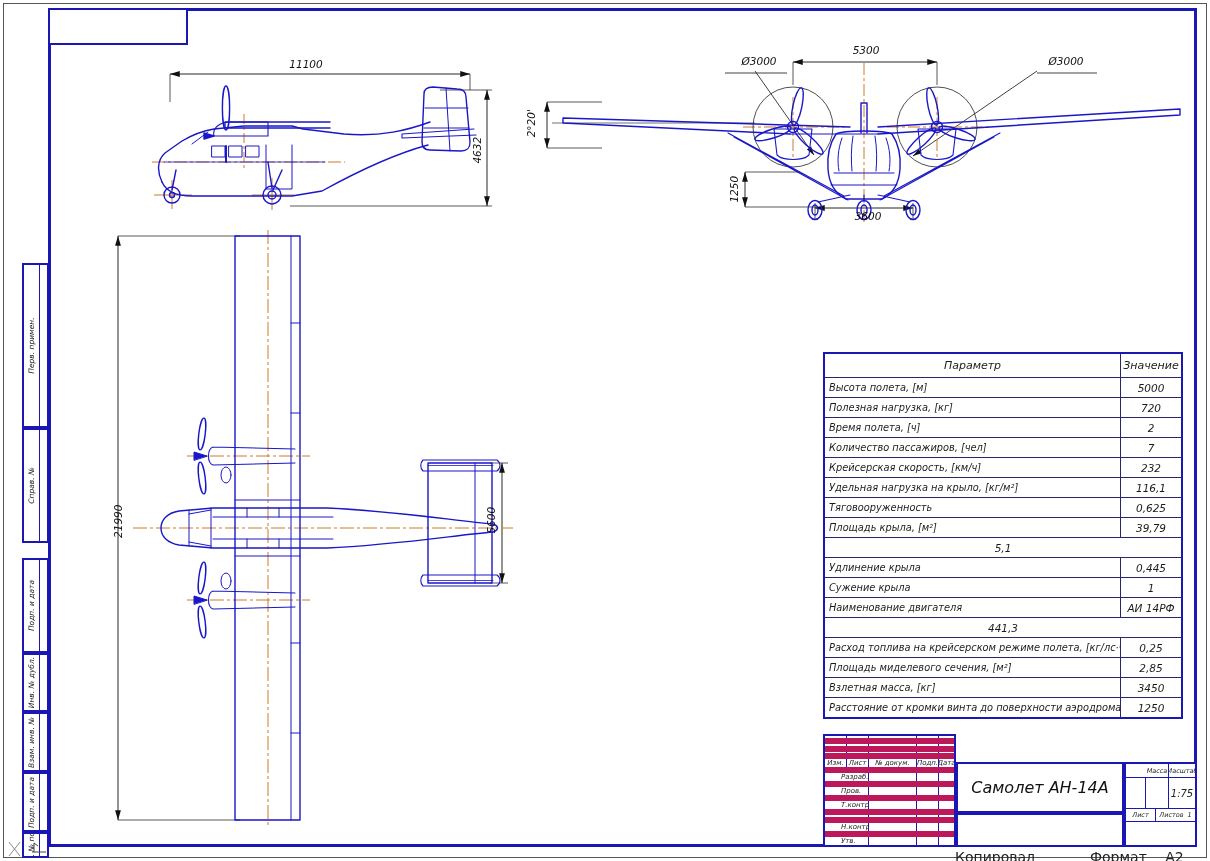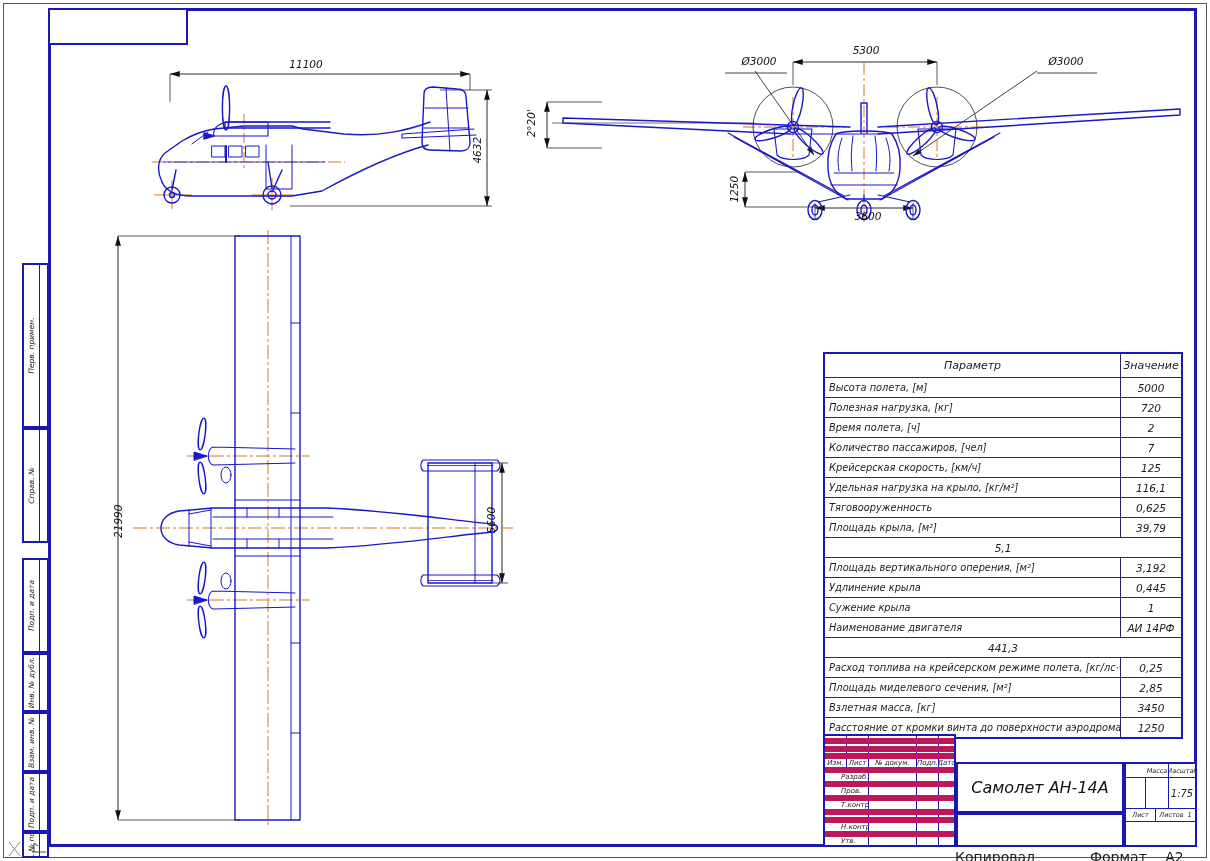"125" div.pt-value { text: 125 -> 232 }
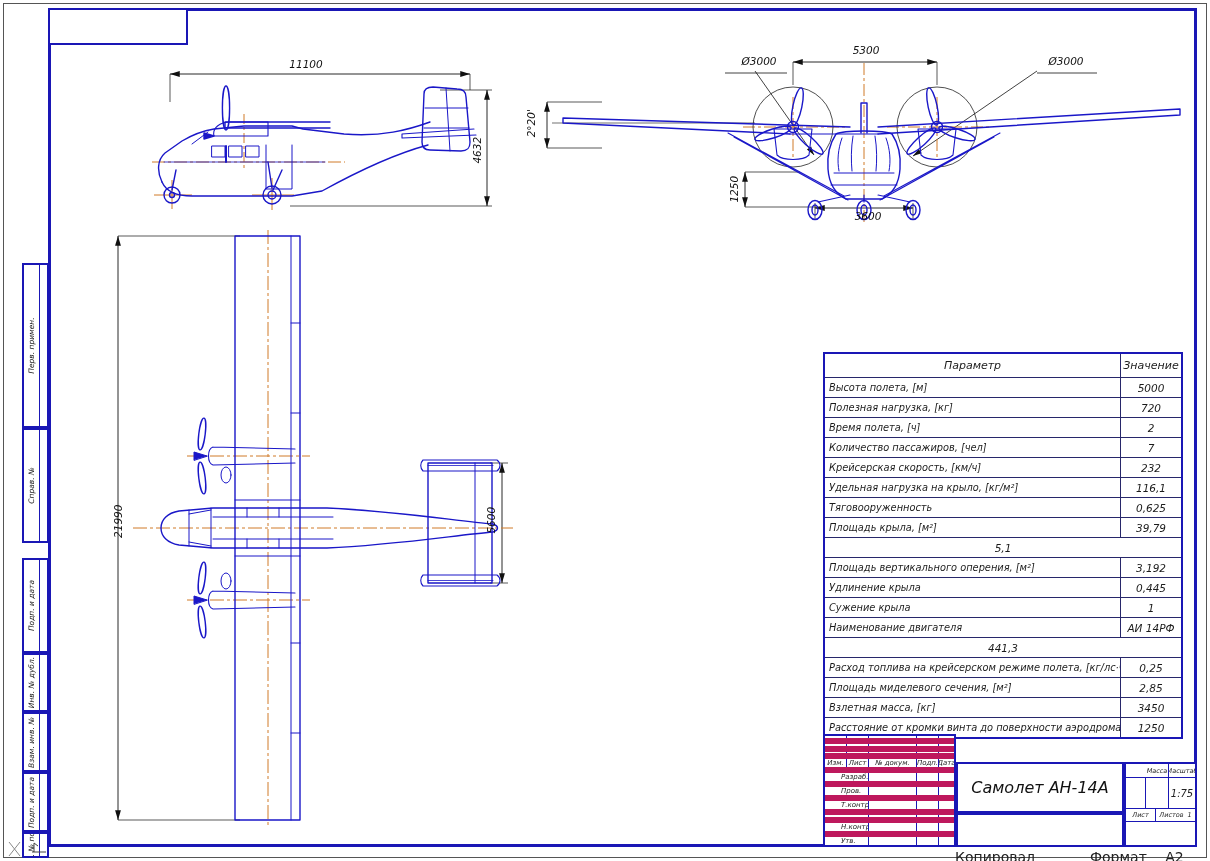"Площадь вертикального оперения, [м²]" div.pt-row { html: <div> <div>Площадь вертикального оперения, [м²]</div> <div>3,192</div> </div> -> none }
